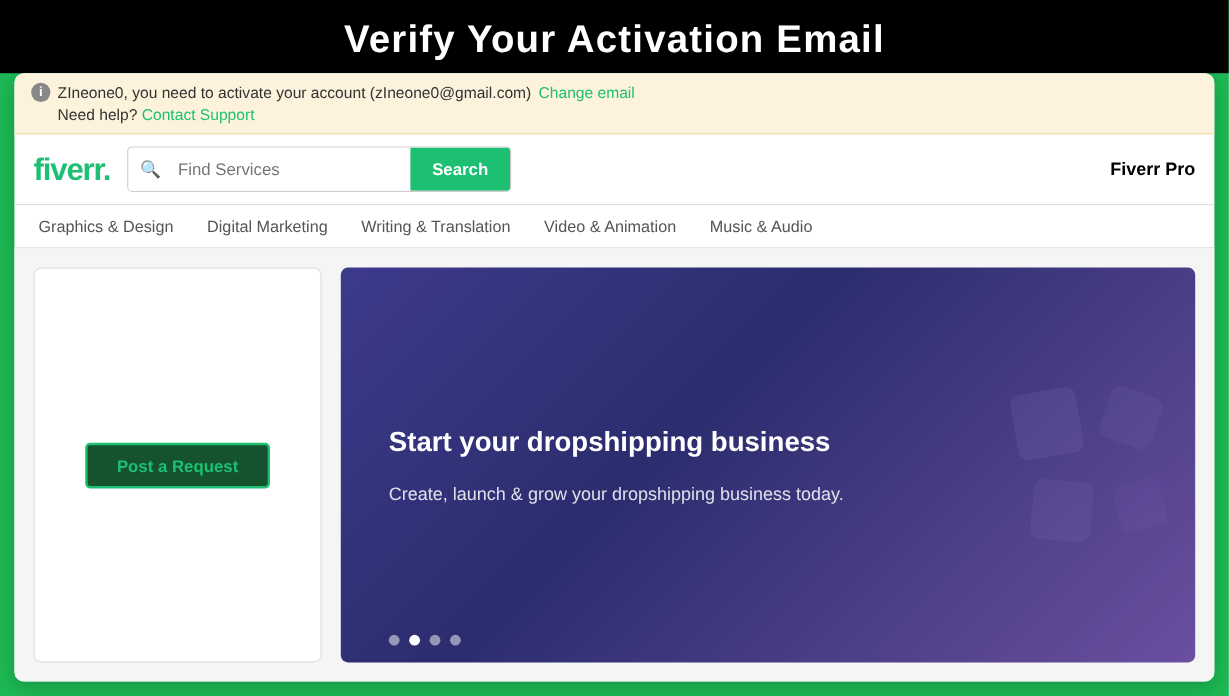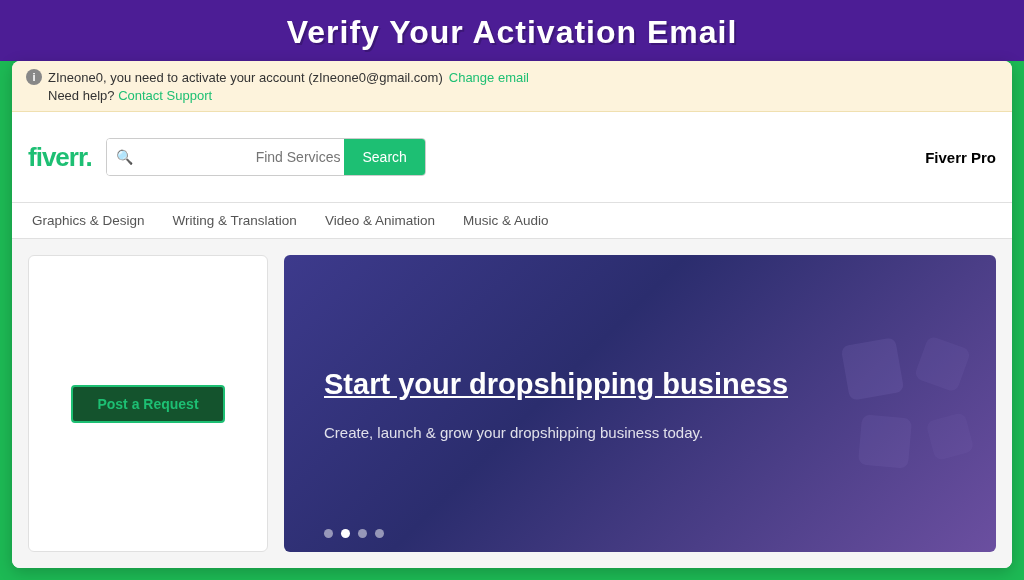"Verify Your Activation Email" .top-banner { background-color: #4c1d95 -> #000000 }
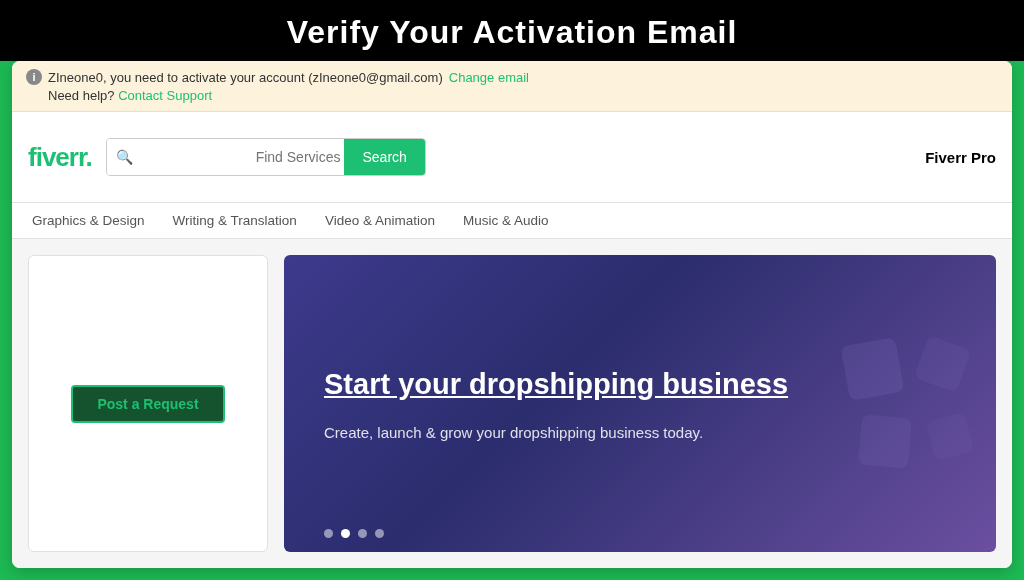"fiverr." .navbar { padding: 26px 16px -> 10px 16px }
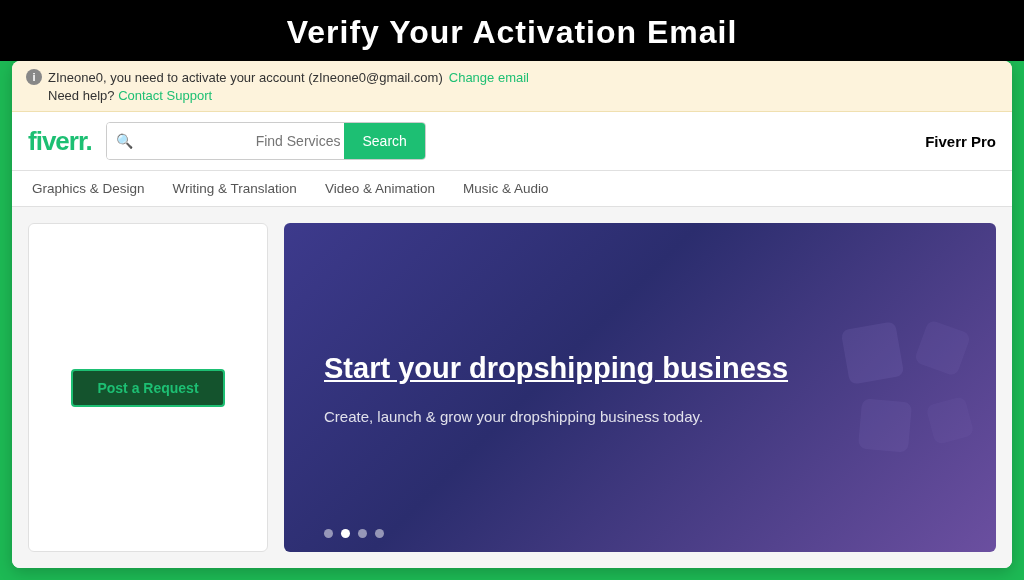"Find Services" .search-input { text-align: right -> none }
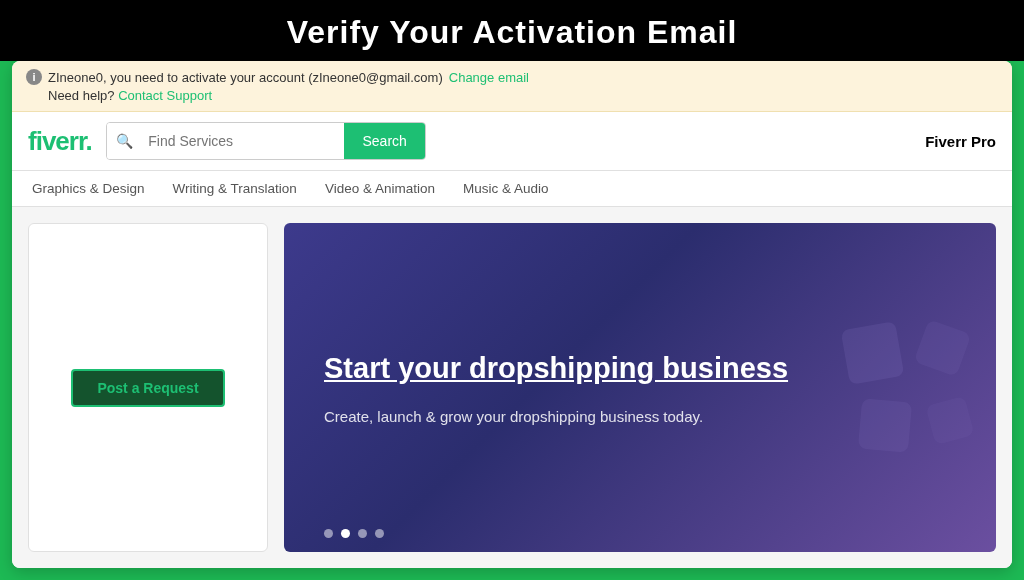"Search" .search-button { font-weight: 400 -> 700 }
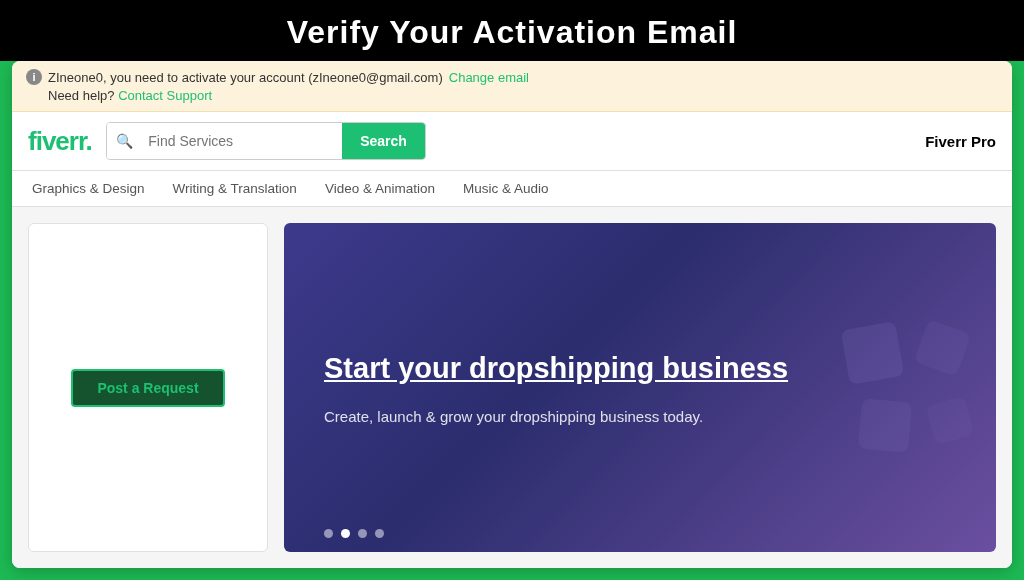"Digital Marketing" a { html: none -> <a>Digital Marketing</a> }
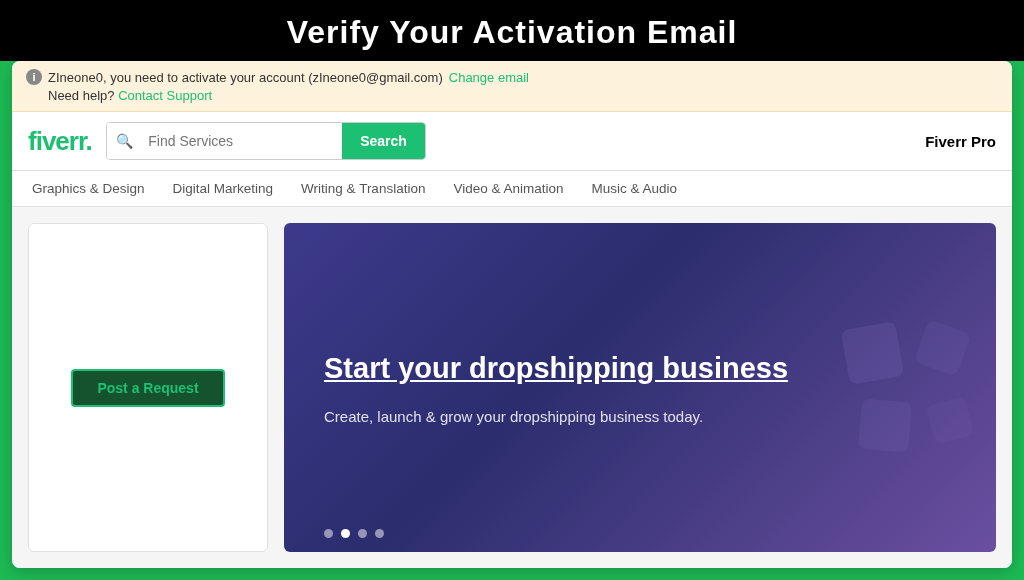"Start your dropshipping business" .hero-banner h2 { font-size: 29px -> 23px; text-decoration: underline -> none }
